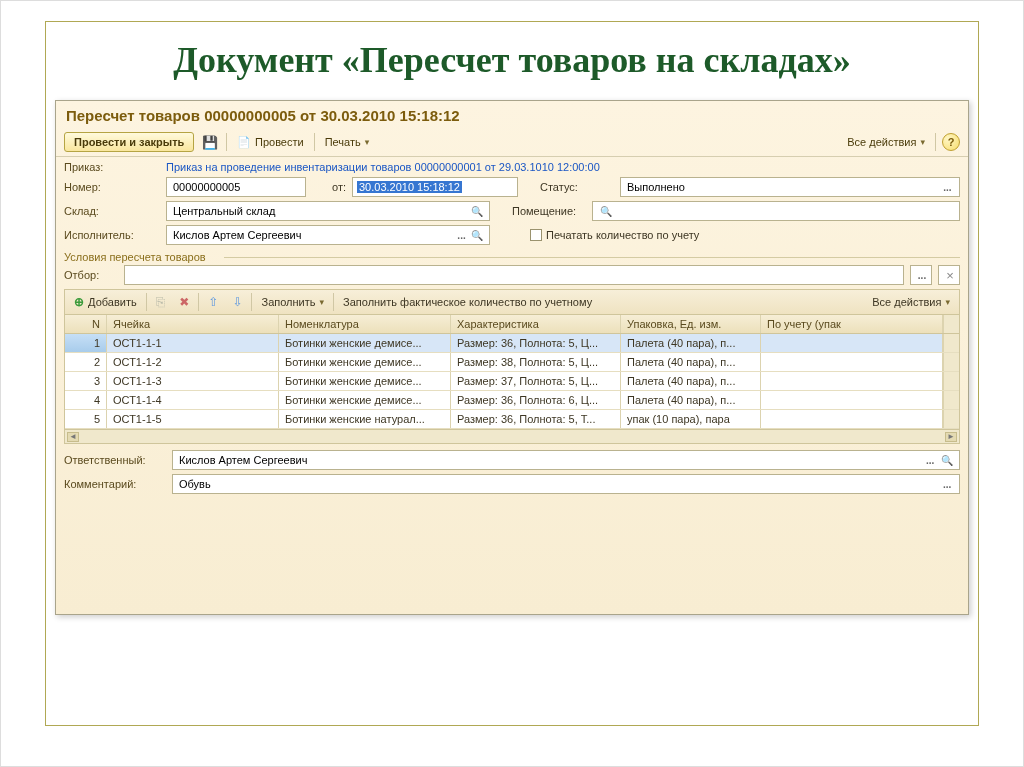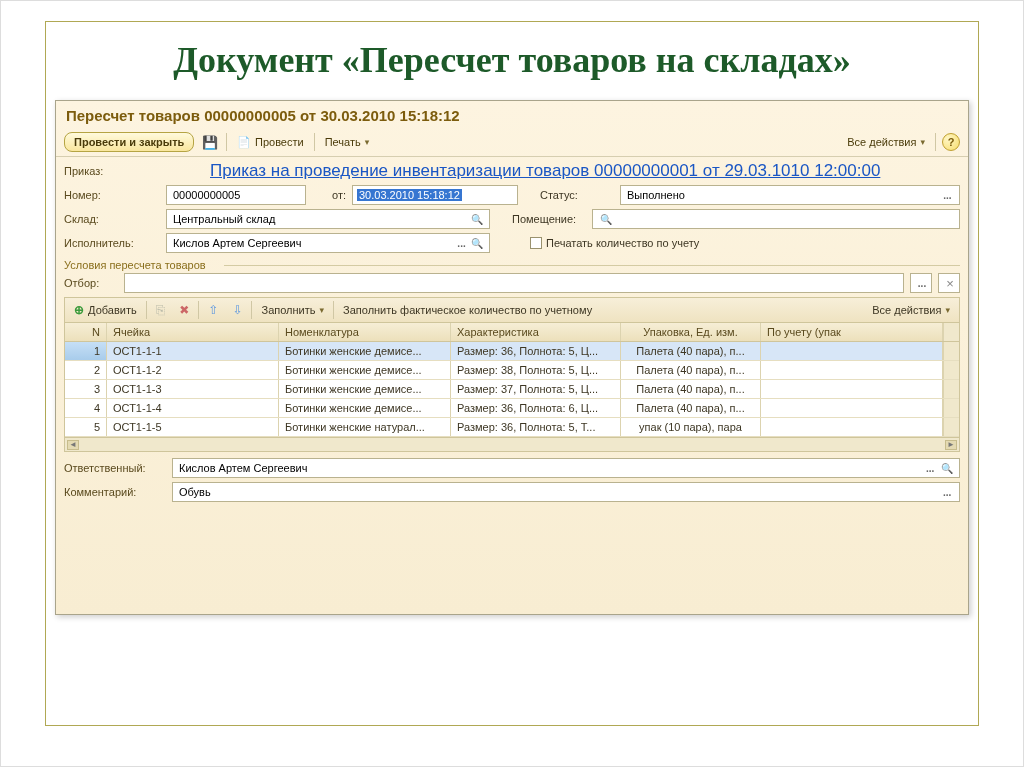"Провести и закрыть" .btn-yellow { border-radius: 8px -> 3px }
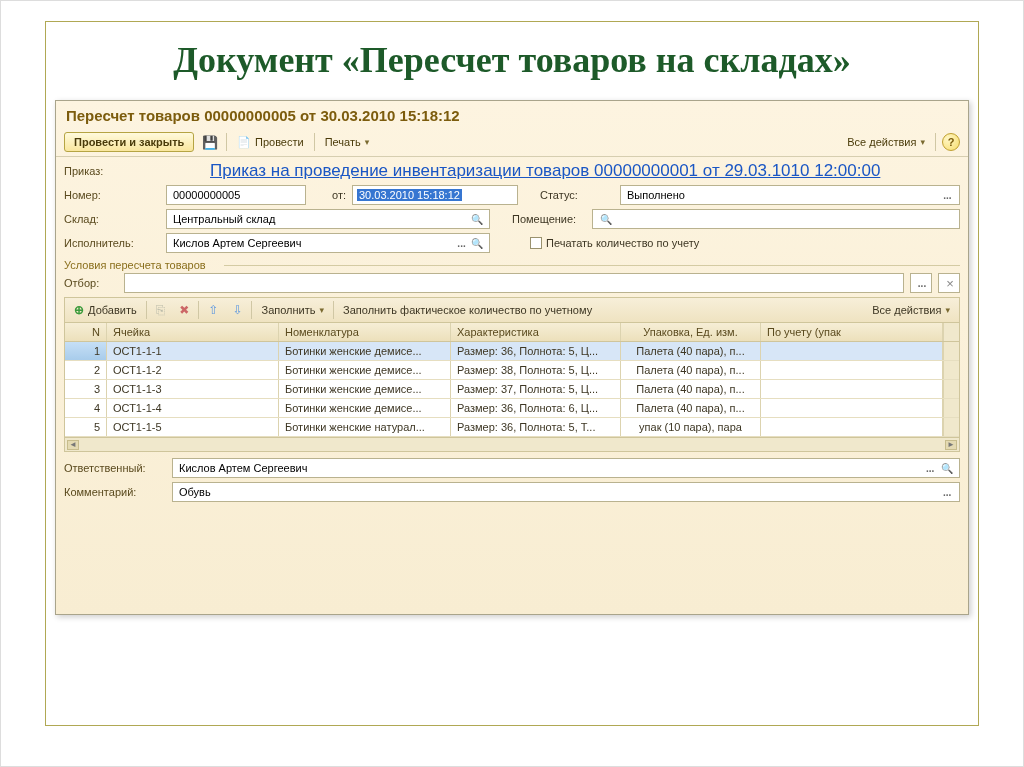"Приказ на проведение инвентаризации" .link-blue { font-size: 17px -> 11px; margin-left: 44px -> none; text-decoration: underline -> none }
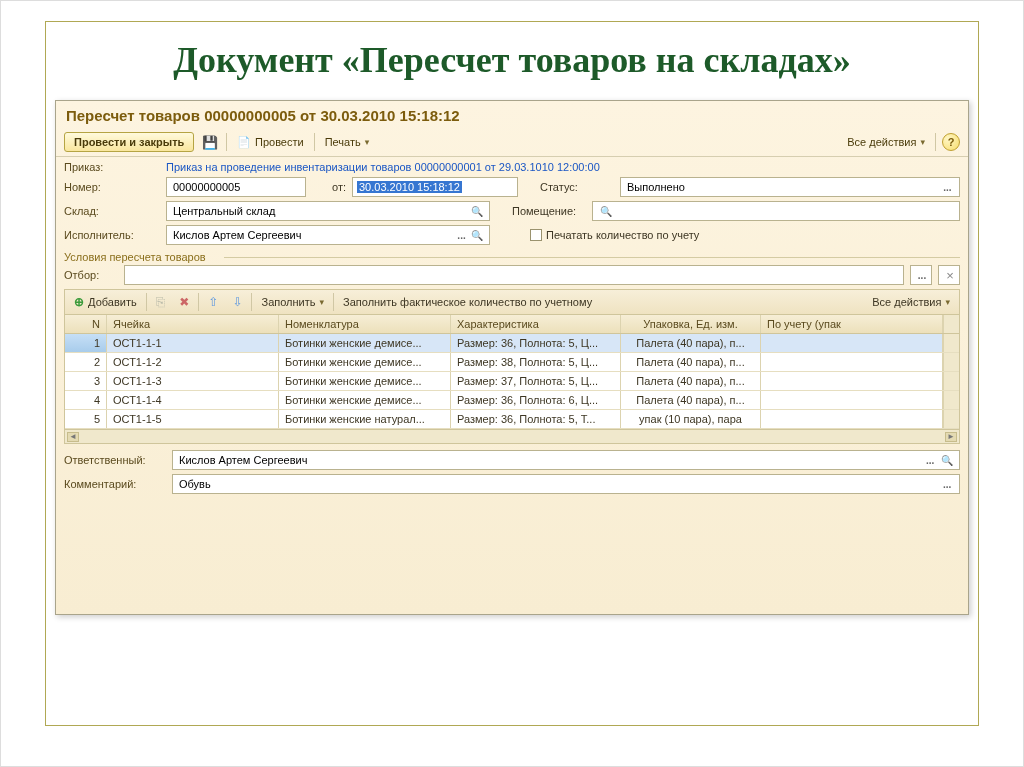"Упаковка, Ед. изм." .col-pack { text-align: center -> none }
